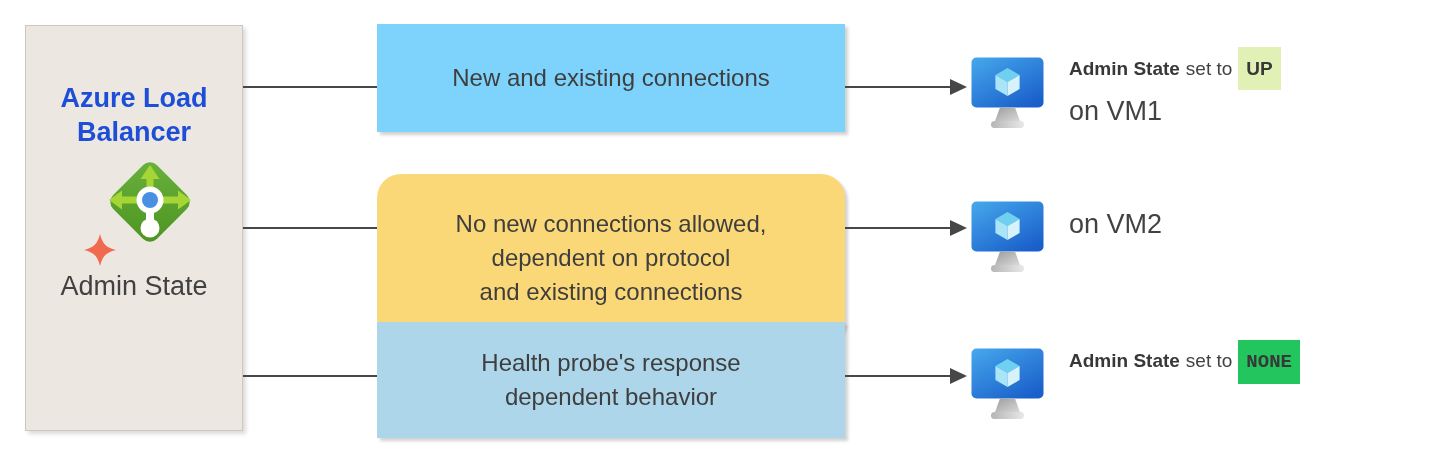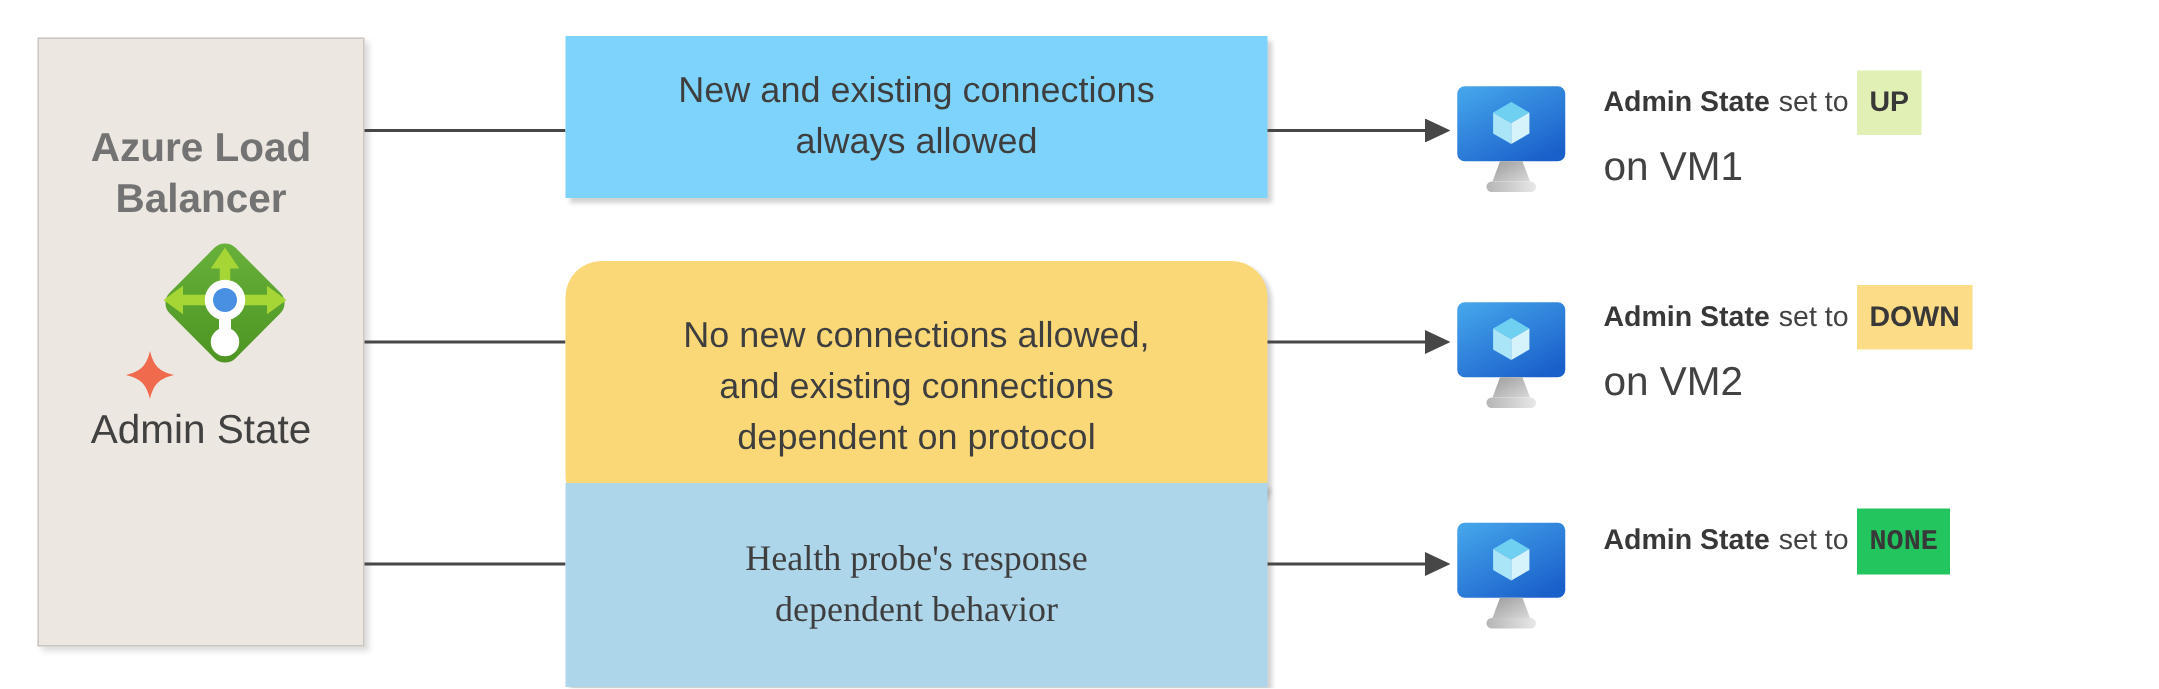"Azure Load Balancer" .panel-title { color: #737373 -> #1d4ed8 }
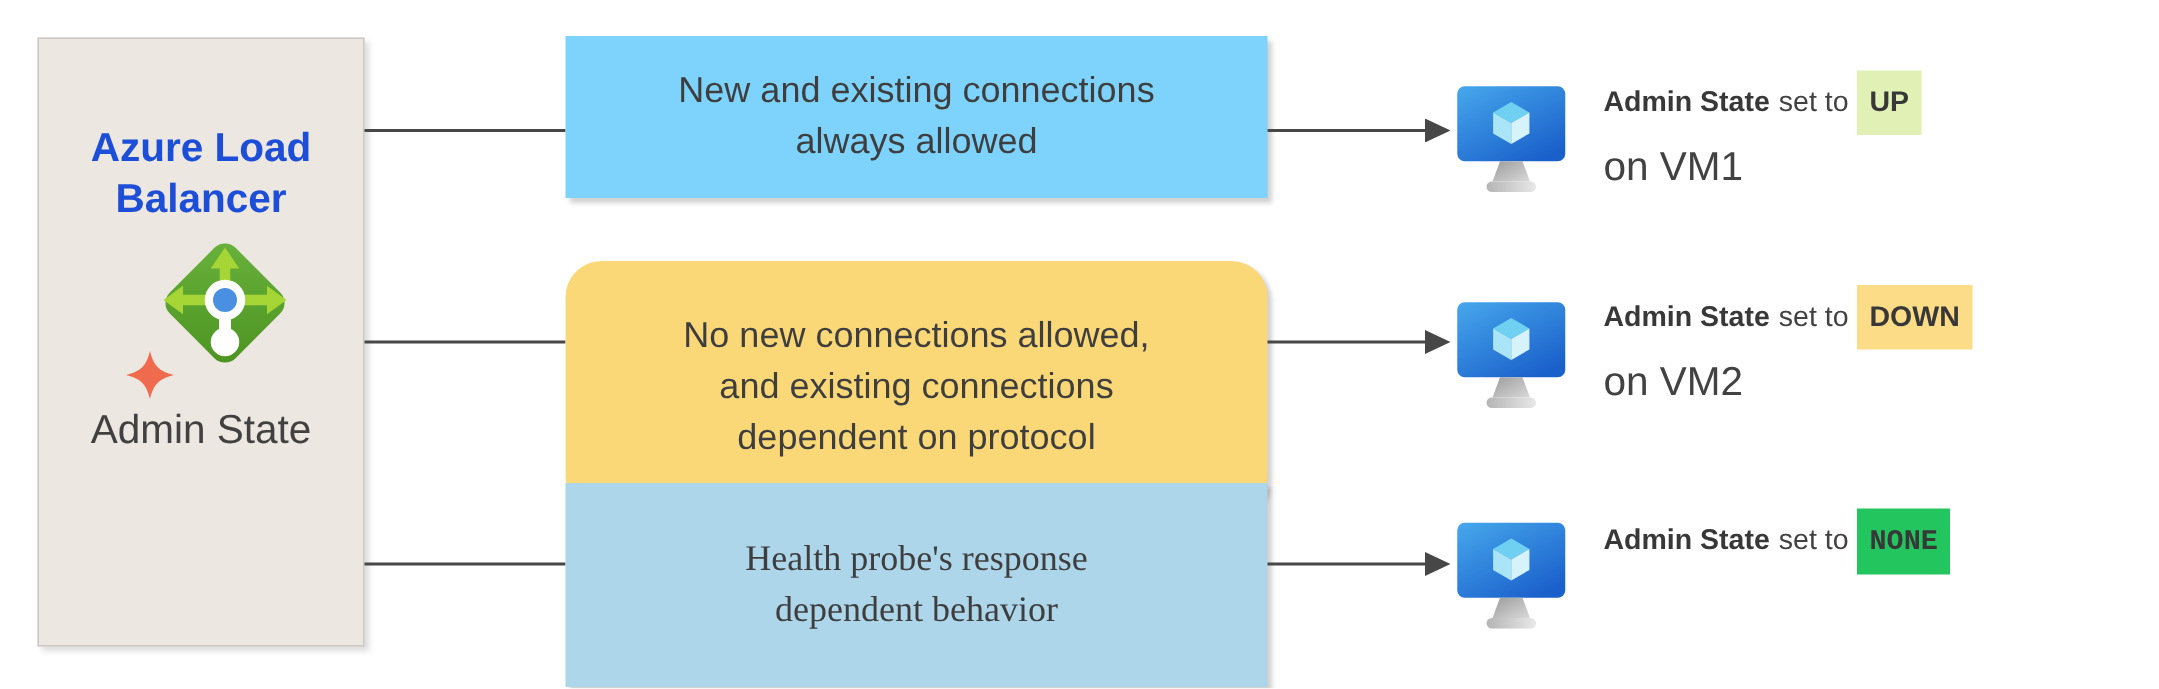"always allowed" div.box-line { html: <div>always allowed</div> -> none }
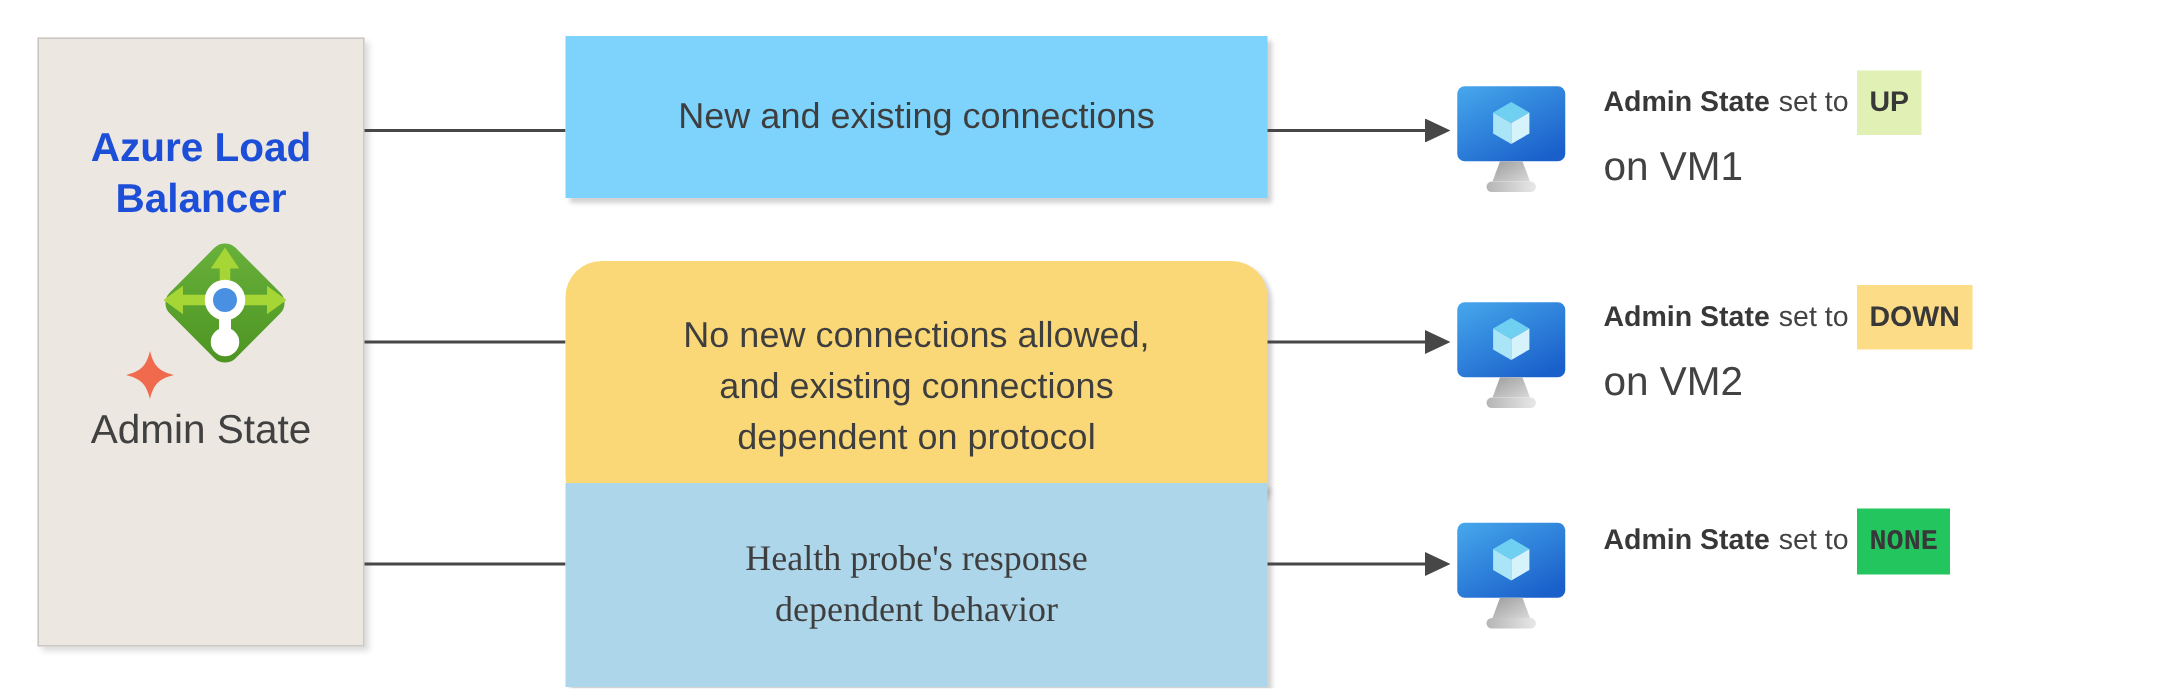"Admin State set to DOWN" div.vm-line1 { html: <div> <span>Admin State</span><span>set to</span><span>DOWN</span> </div> -> none }
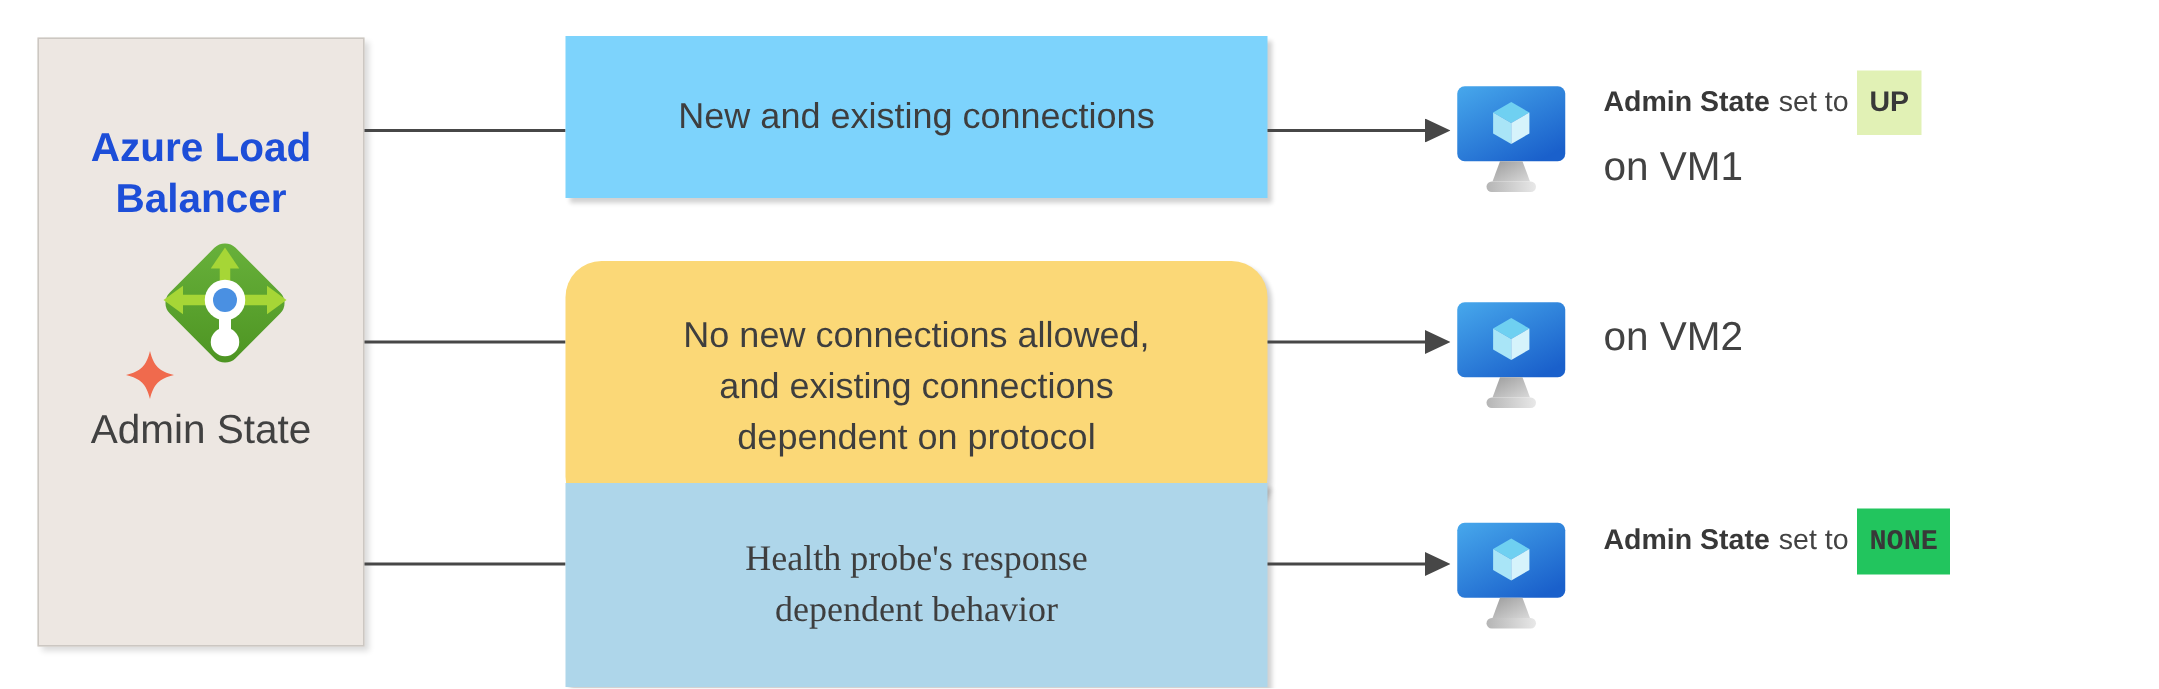"and existing connections" div.box-line { order: before "dependent on protocol" -> after "dependent on protocol" }
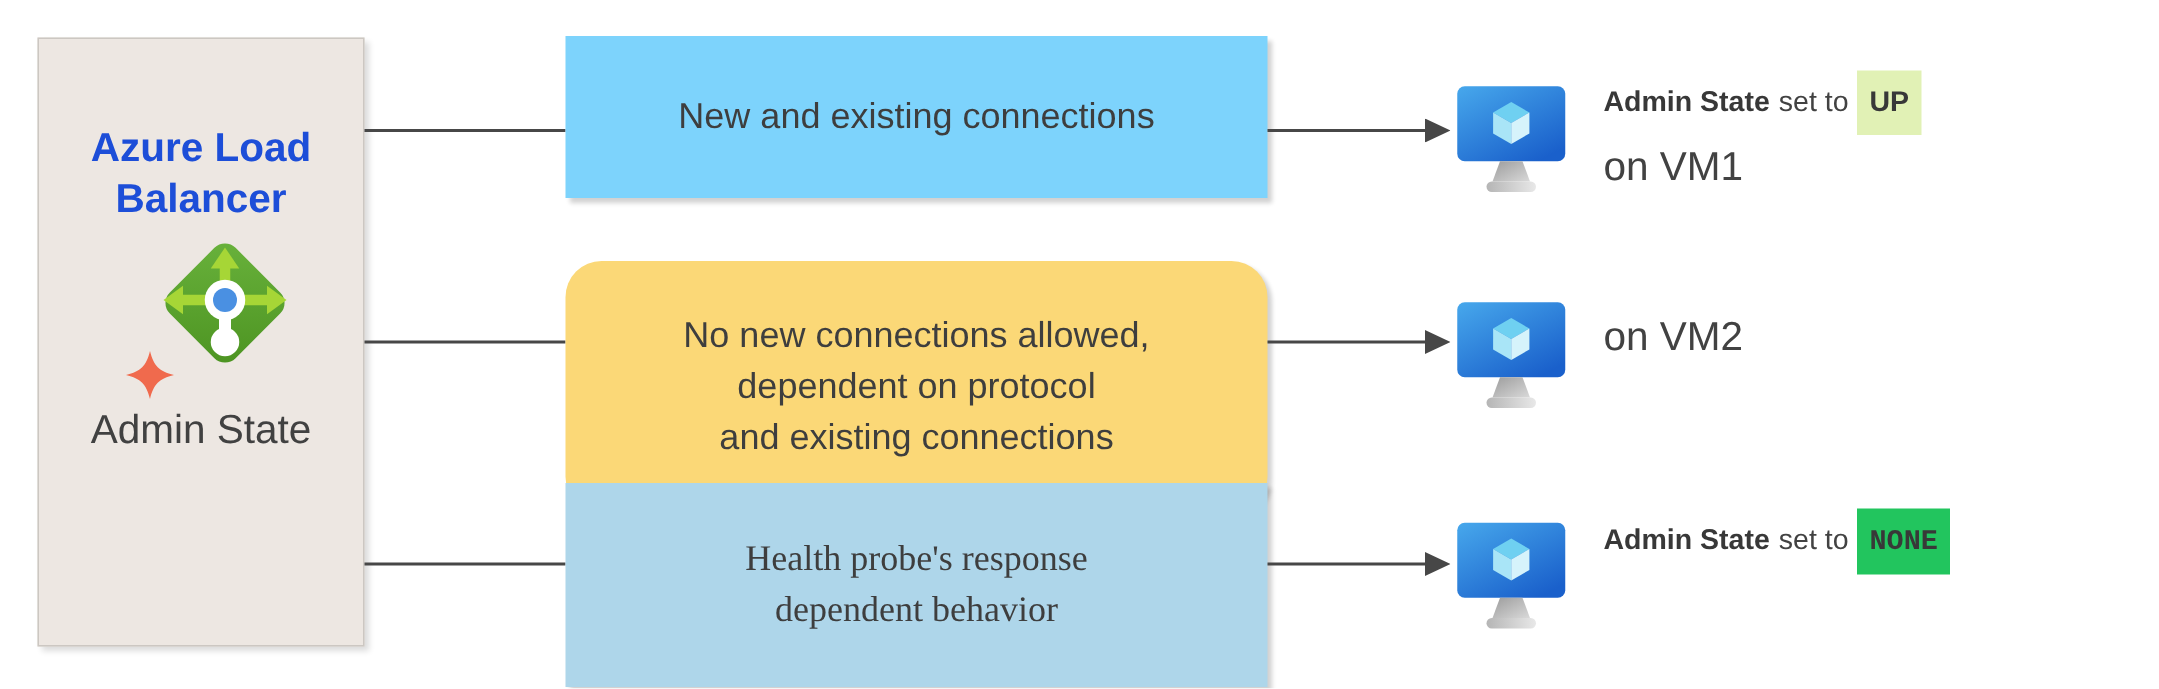"Health probe's response" .r2.row-box { font-family: Liberation Serif, serif -> none; height: 136px -> 116px }
